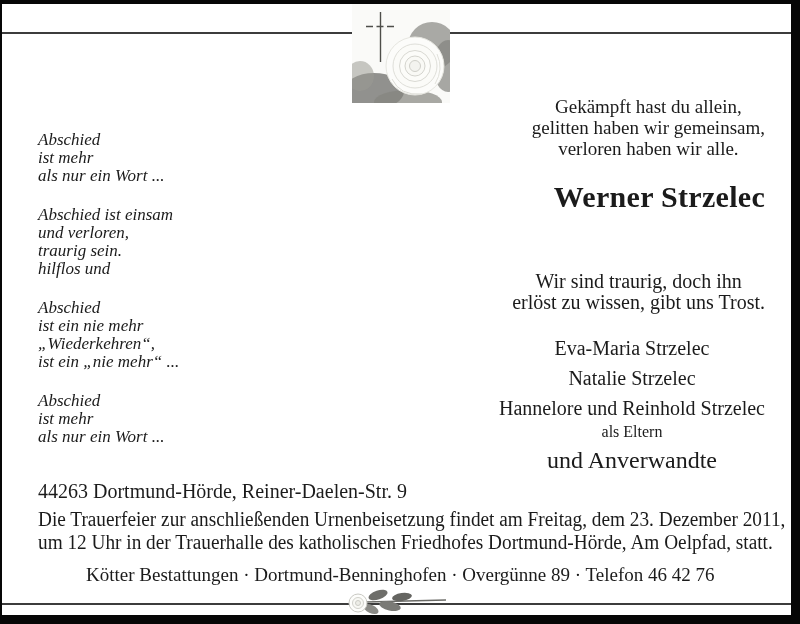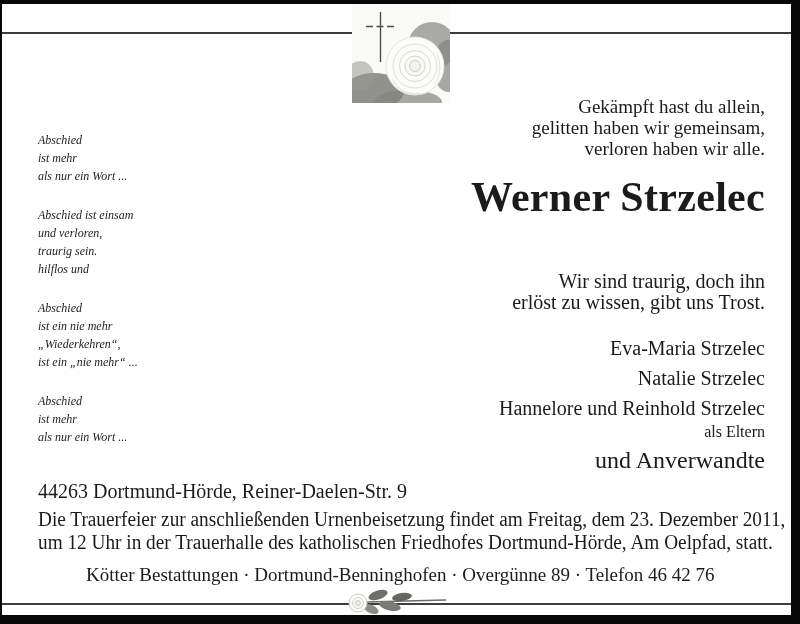"Gekämpft hast du allein," .rblock { text-align: right -> center }
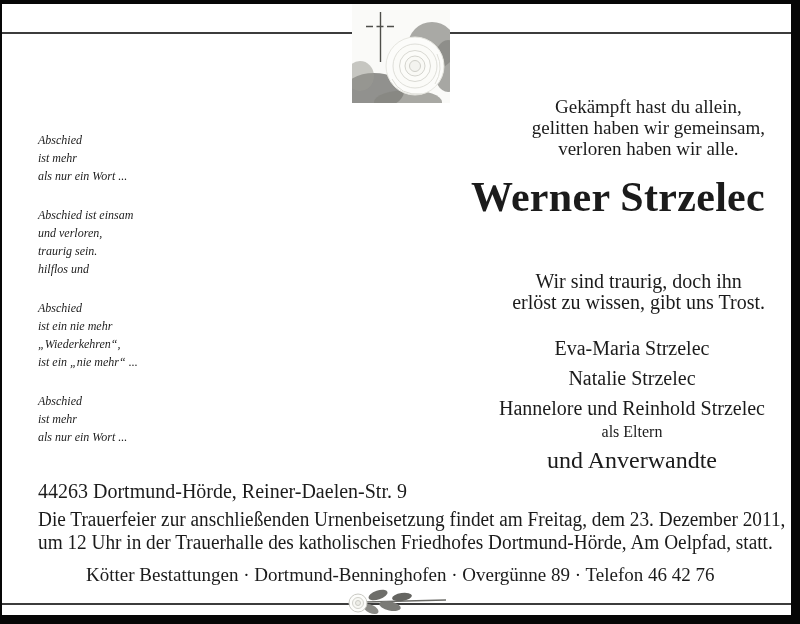"Abschied" .left-poem { font-size: 12px -> 17px }
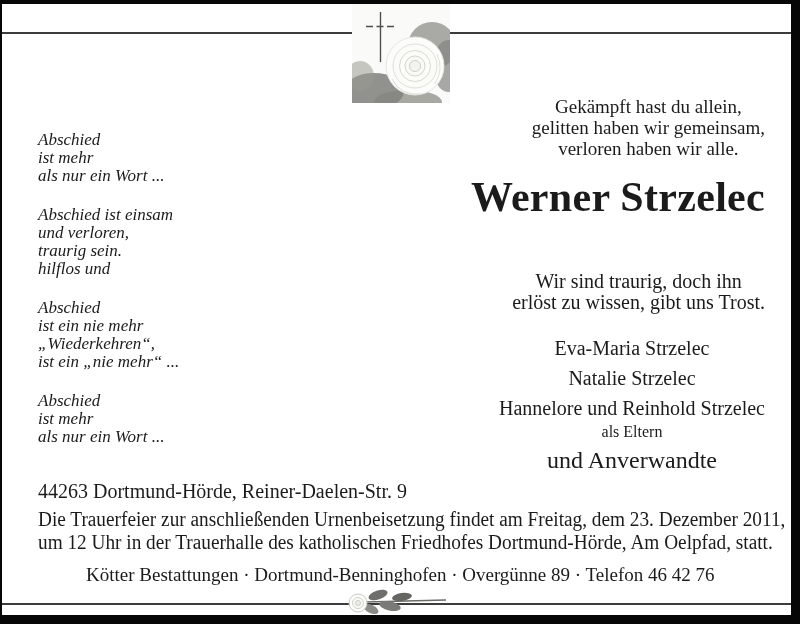"Werner Strzelec" .name-block { font-size: 42px -> 30px }
